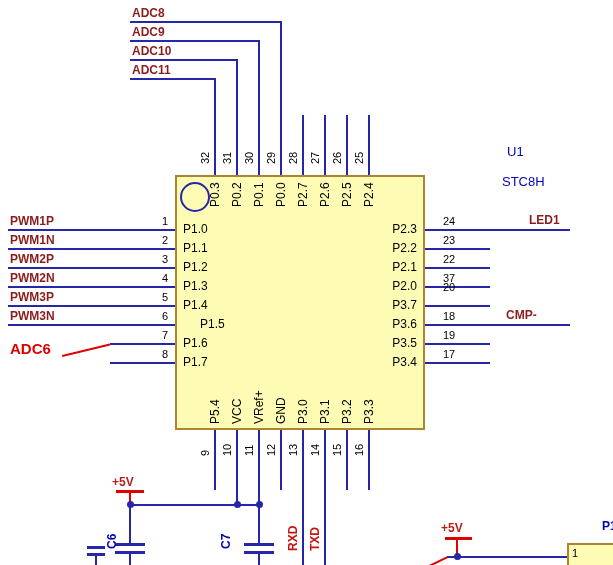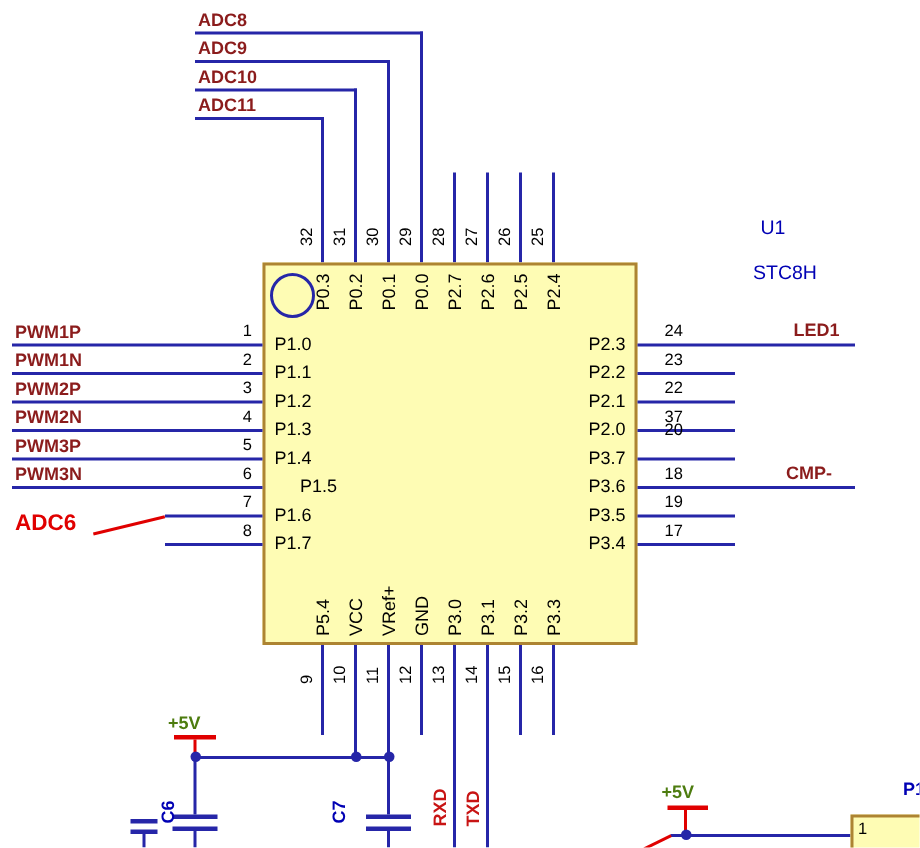"CMP-" span.txt { left: 524px -> 506px }
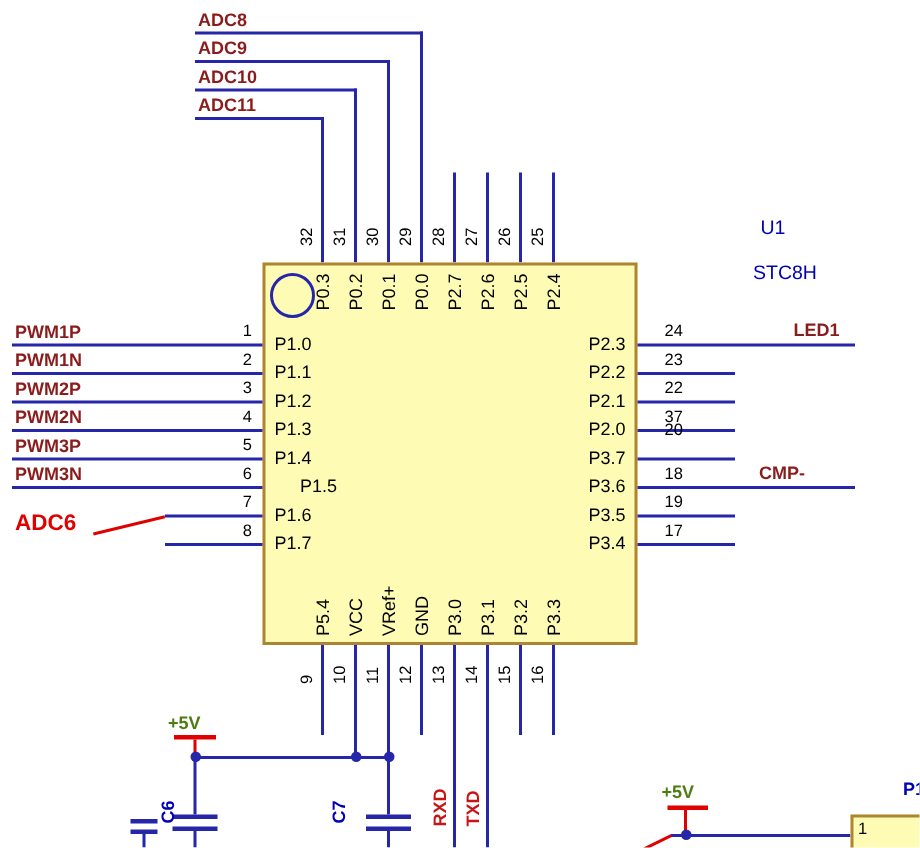"+5V" .pwr { color: #4d7c0f -> #b91c1c }
